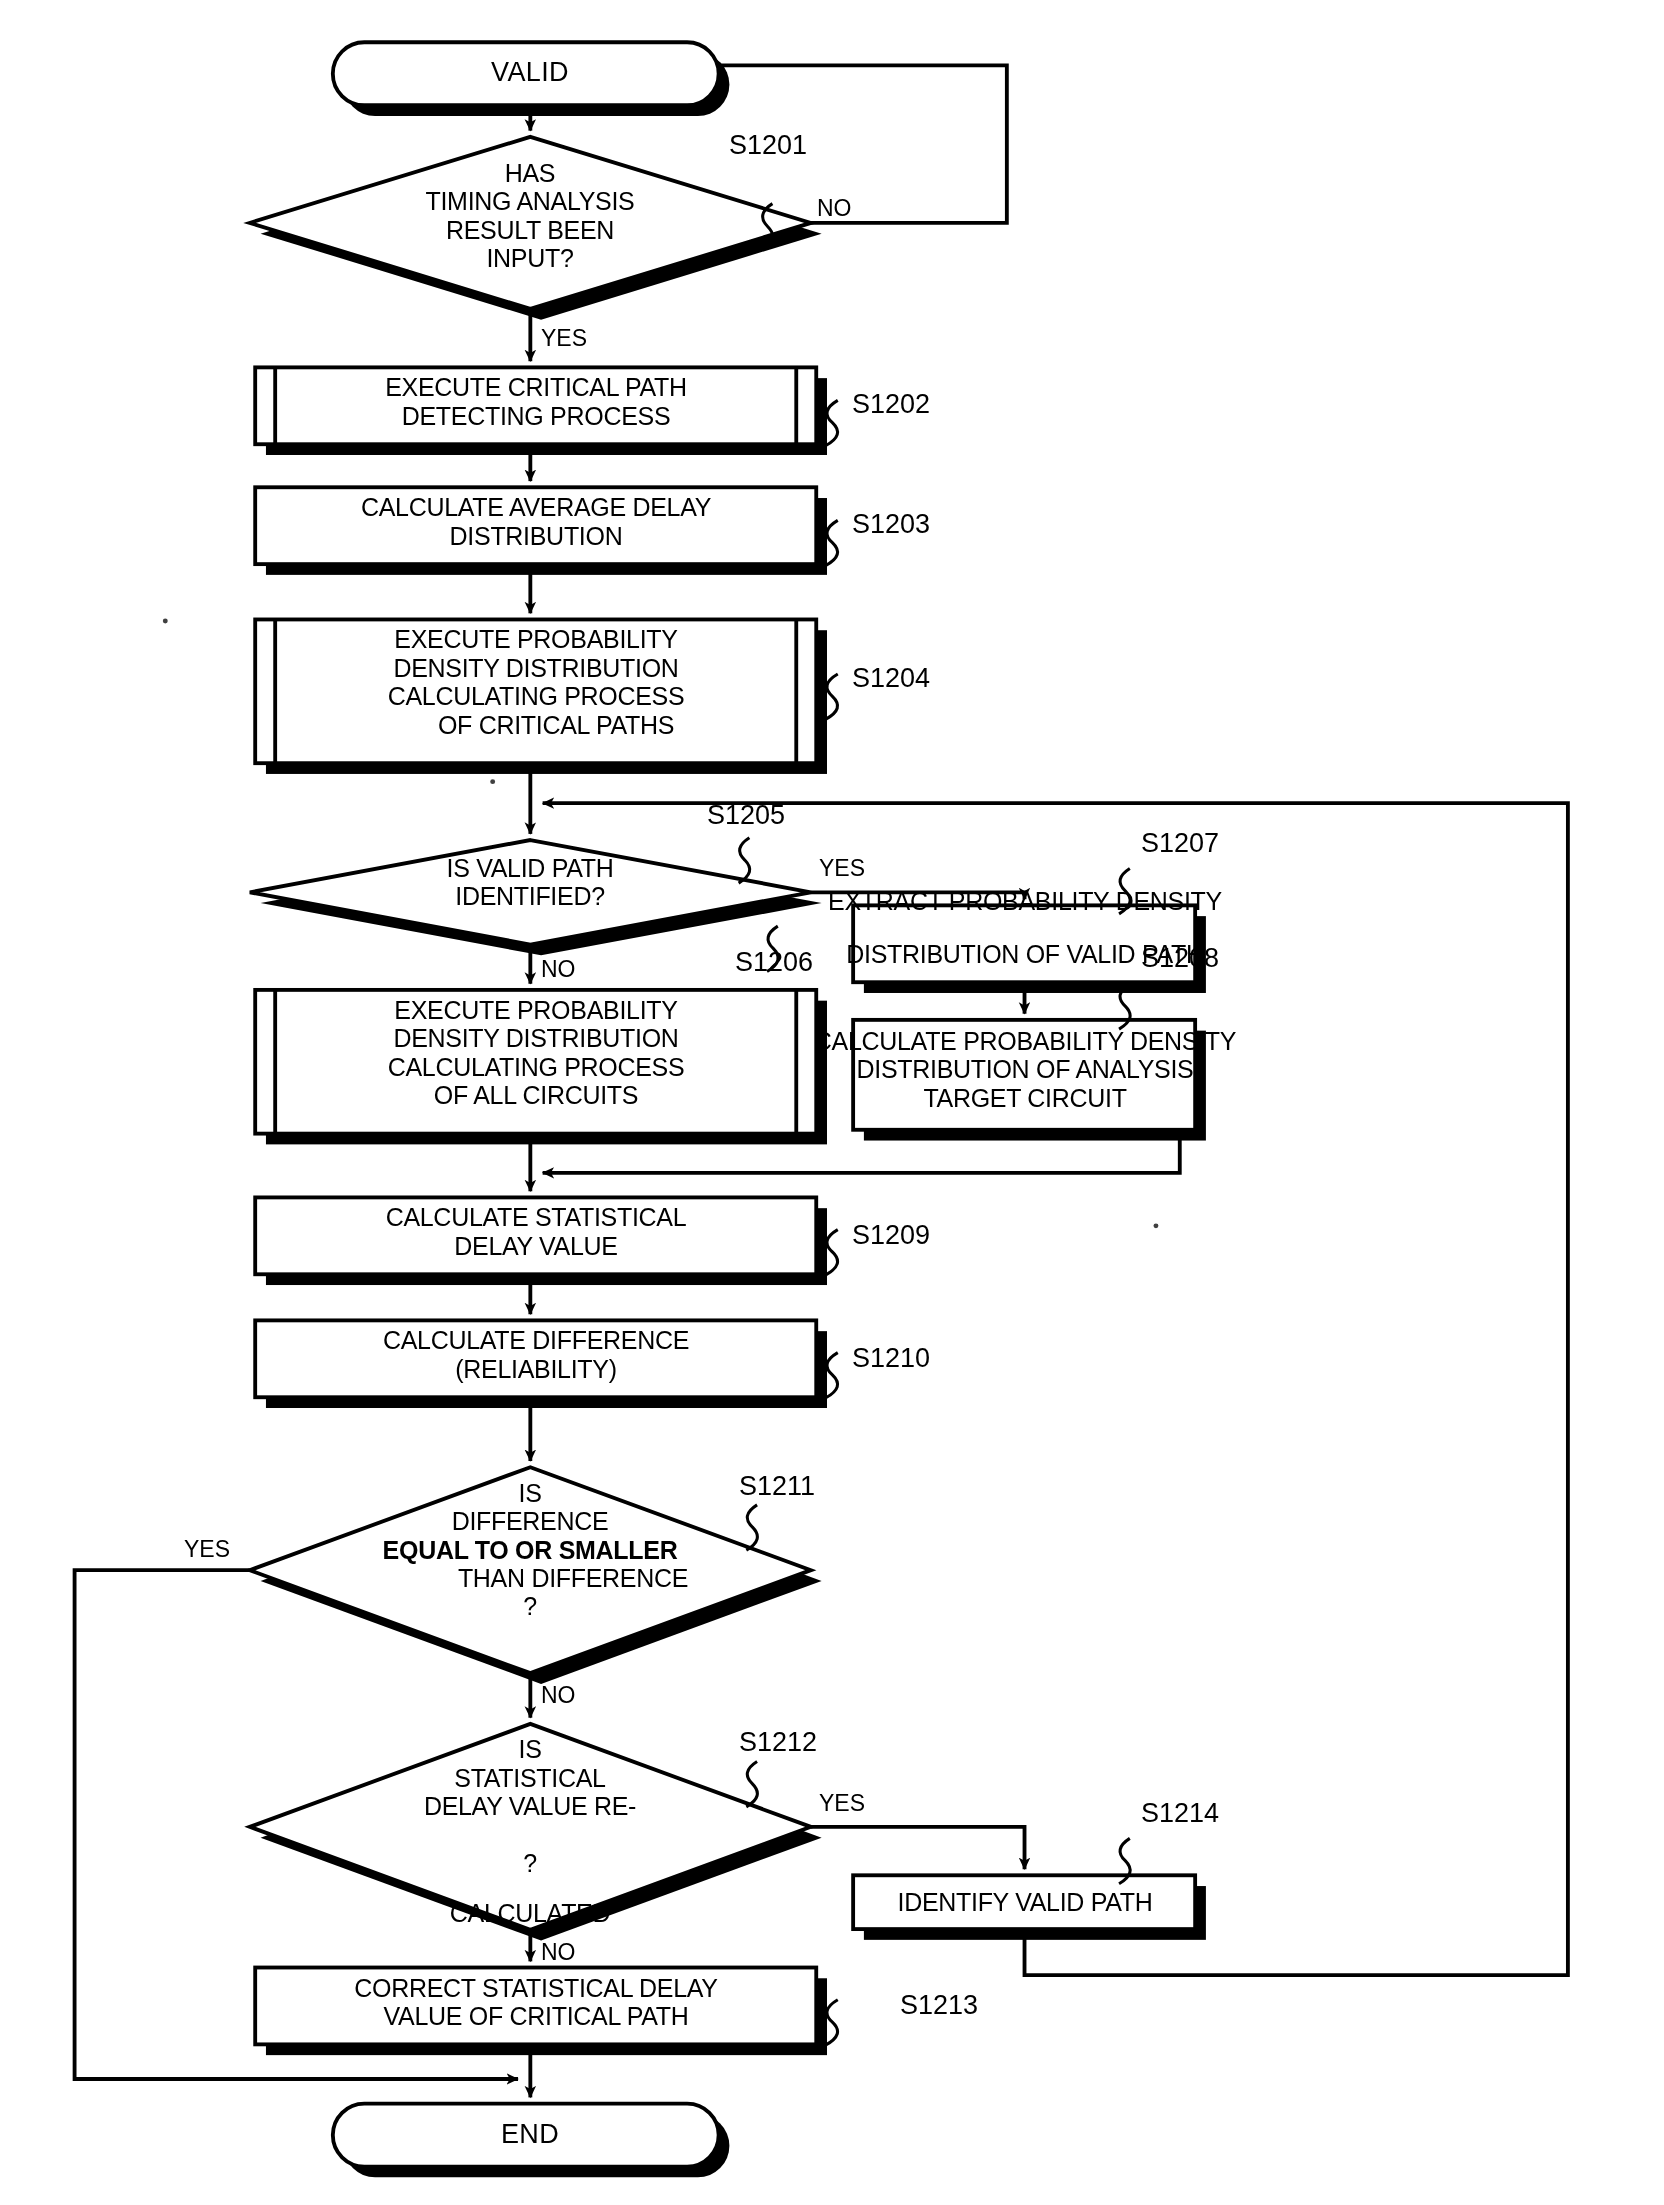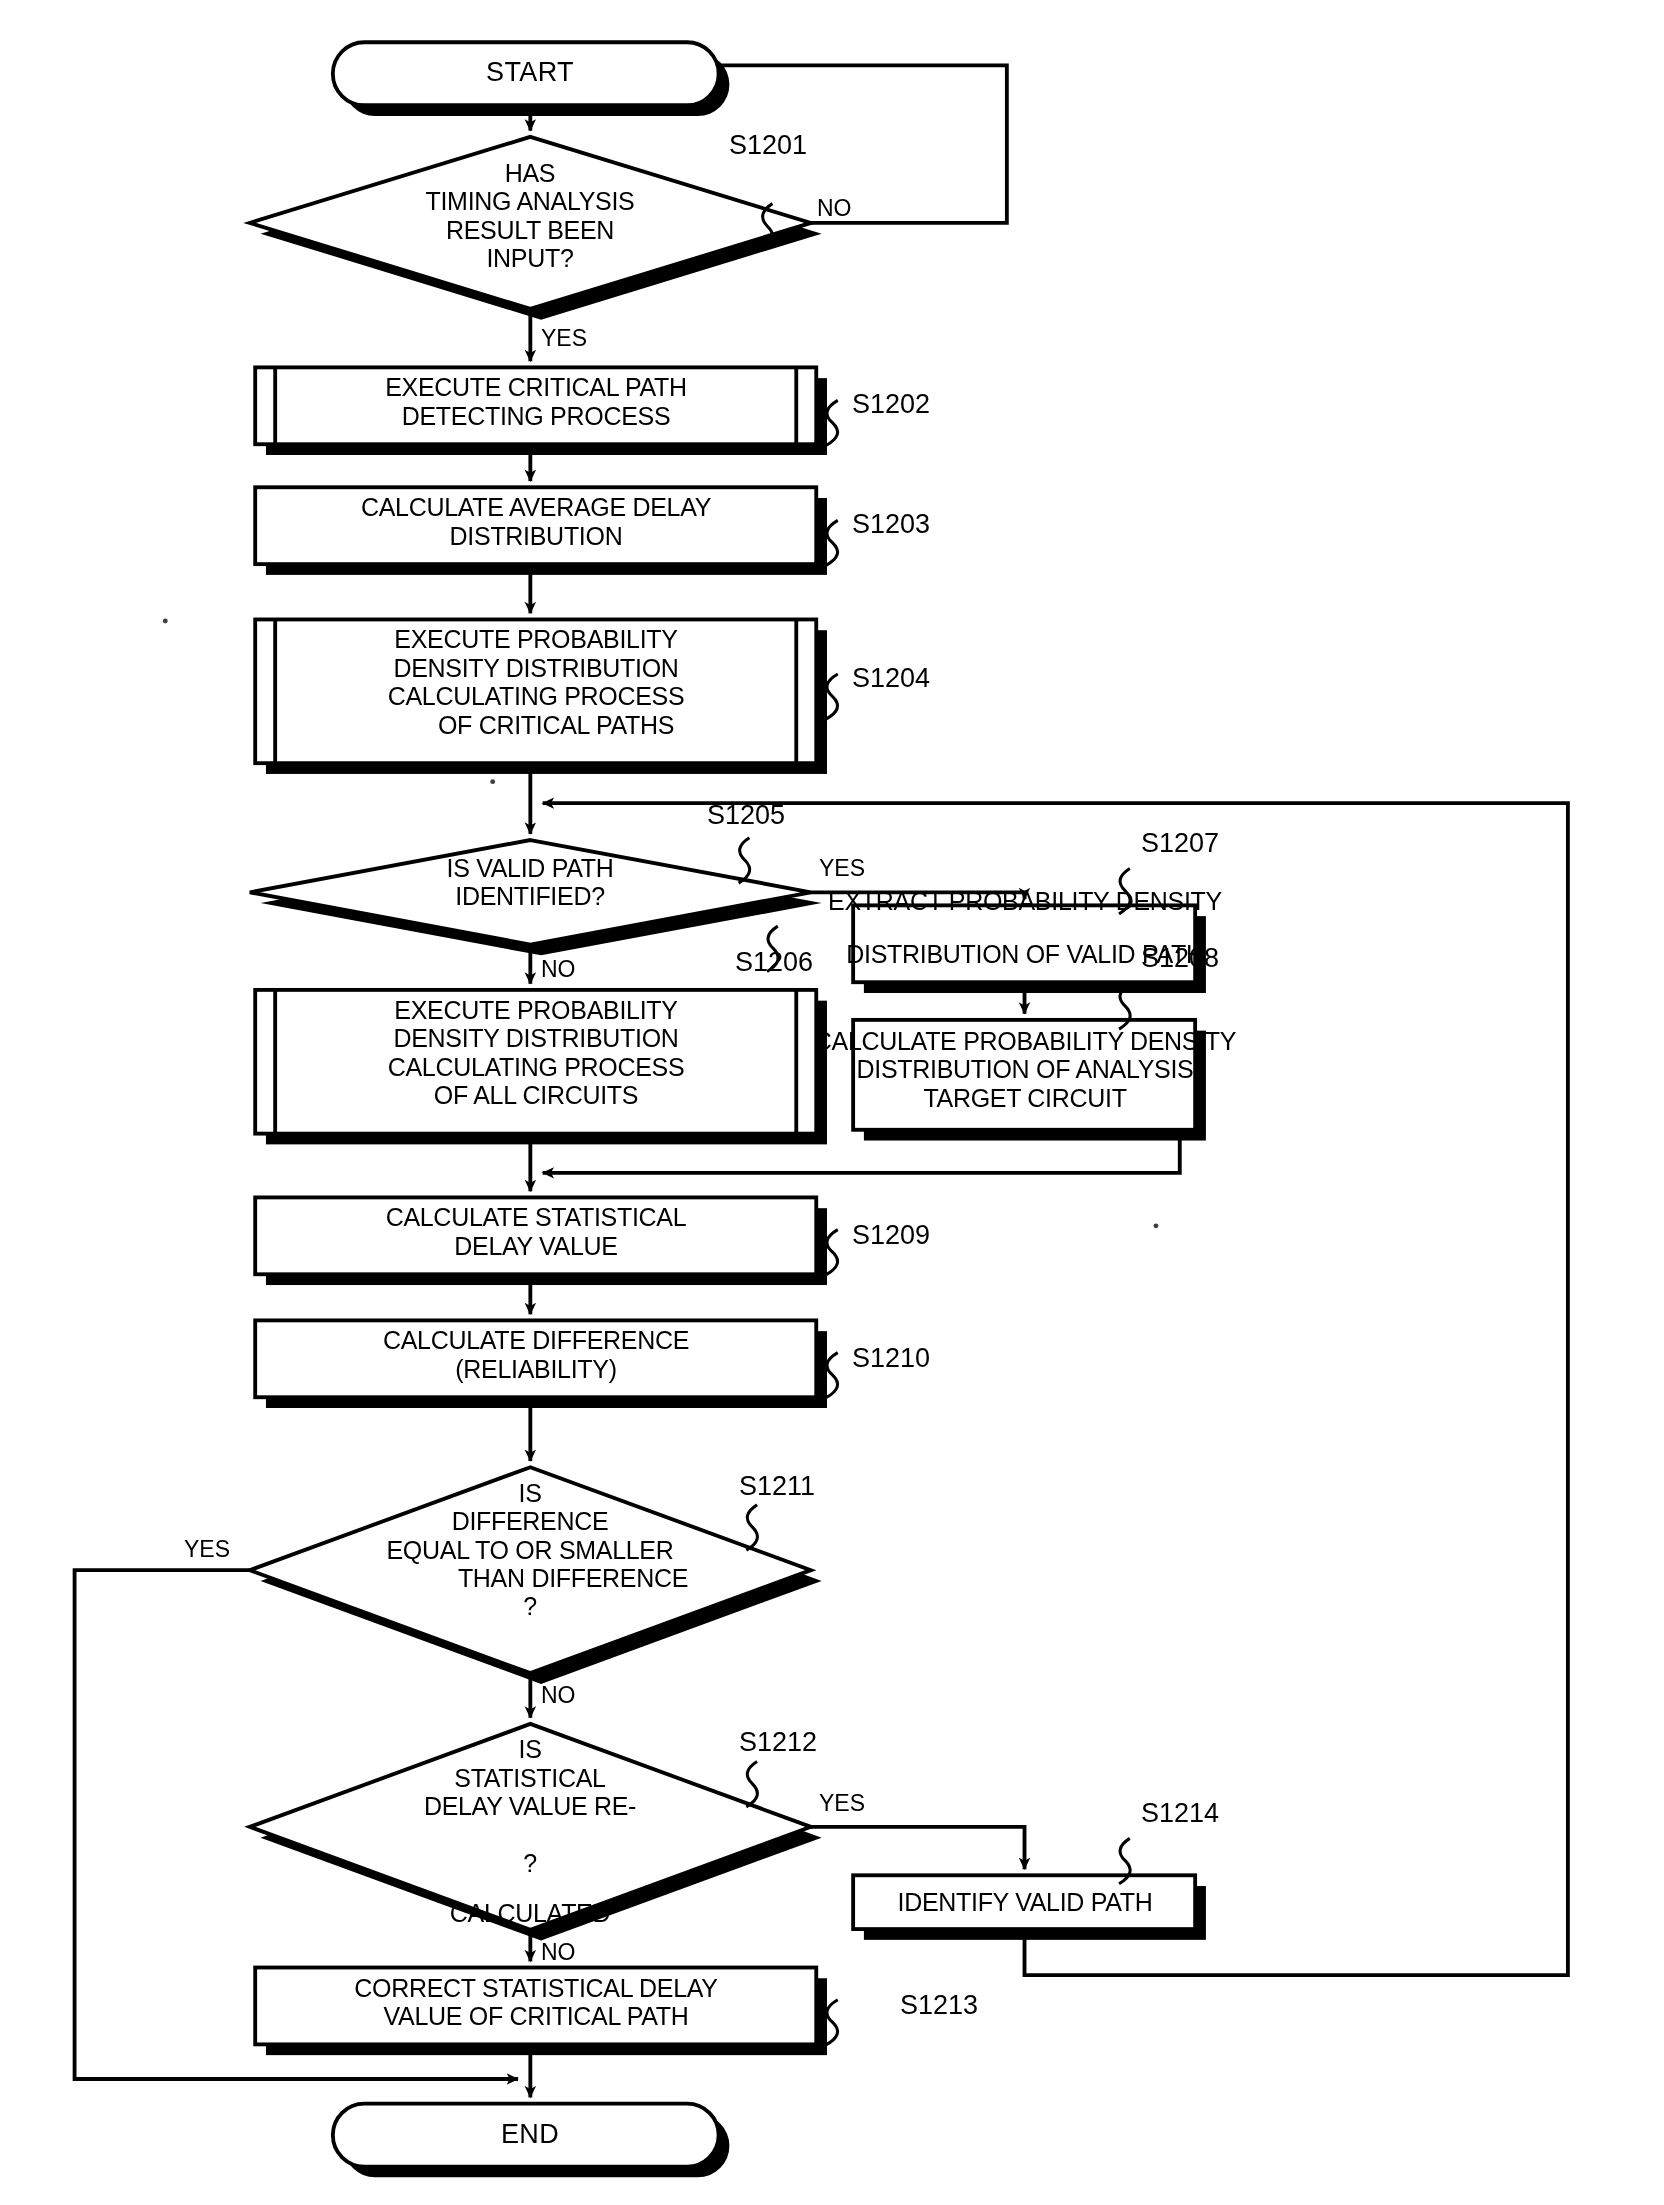"START" div.lbl { text: START -> VALID }
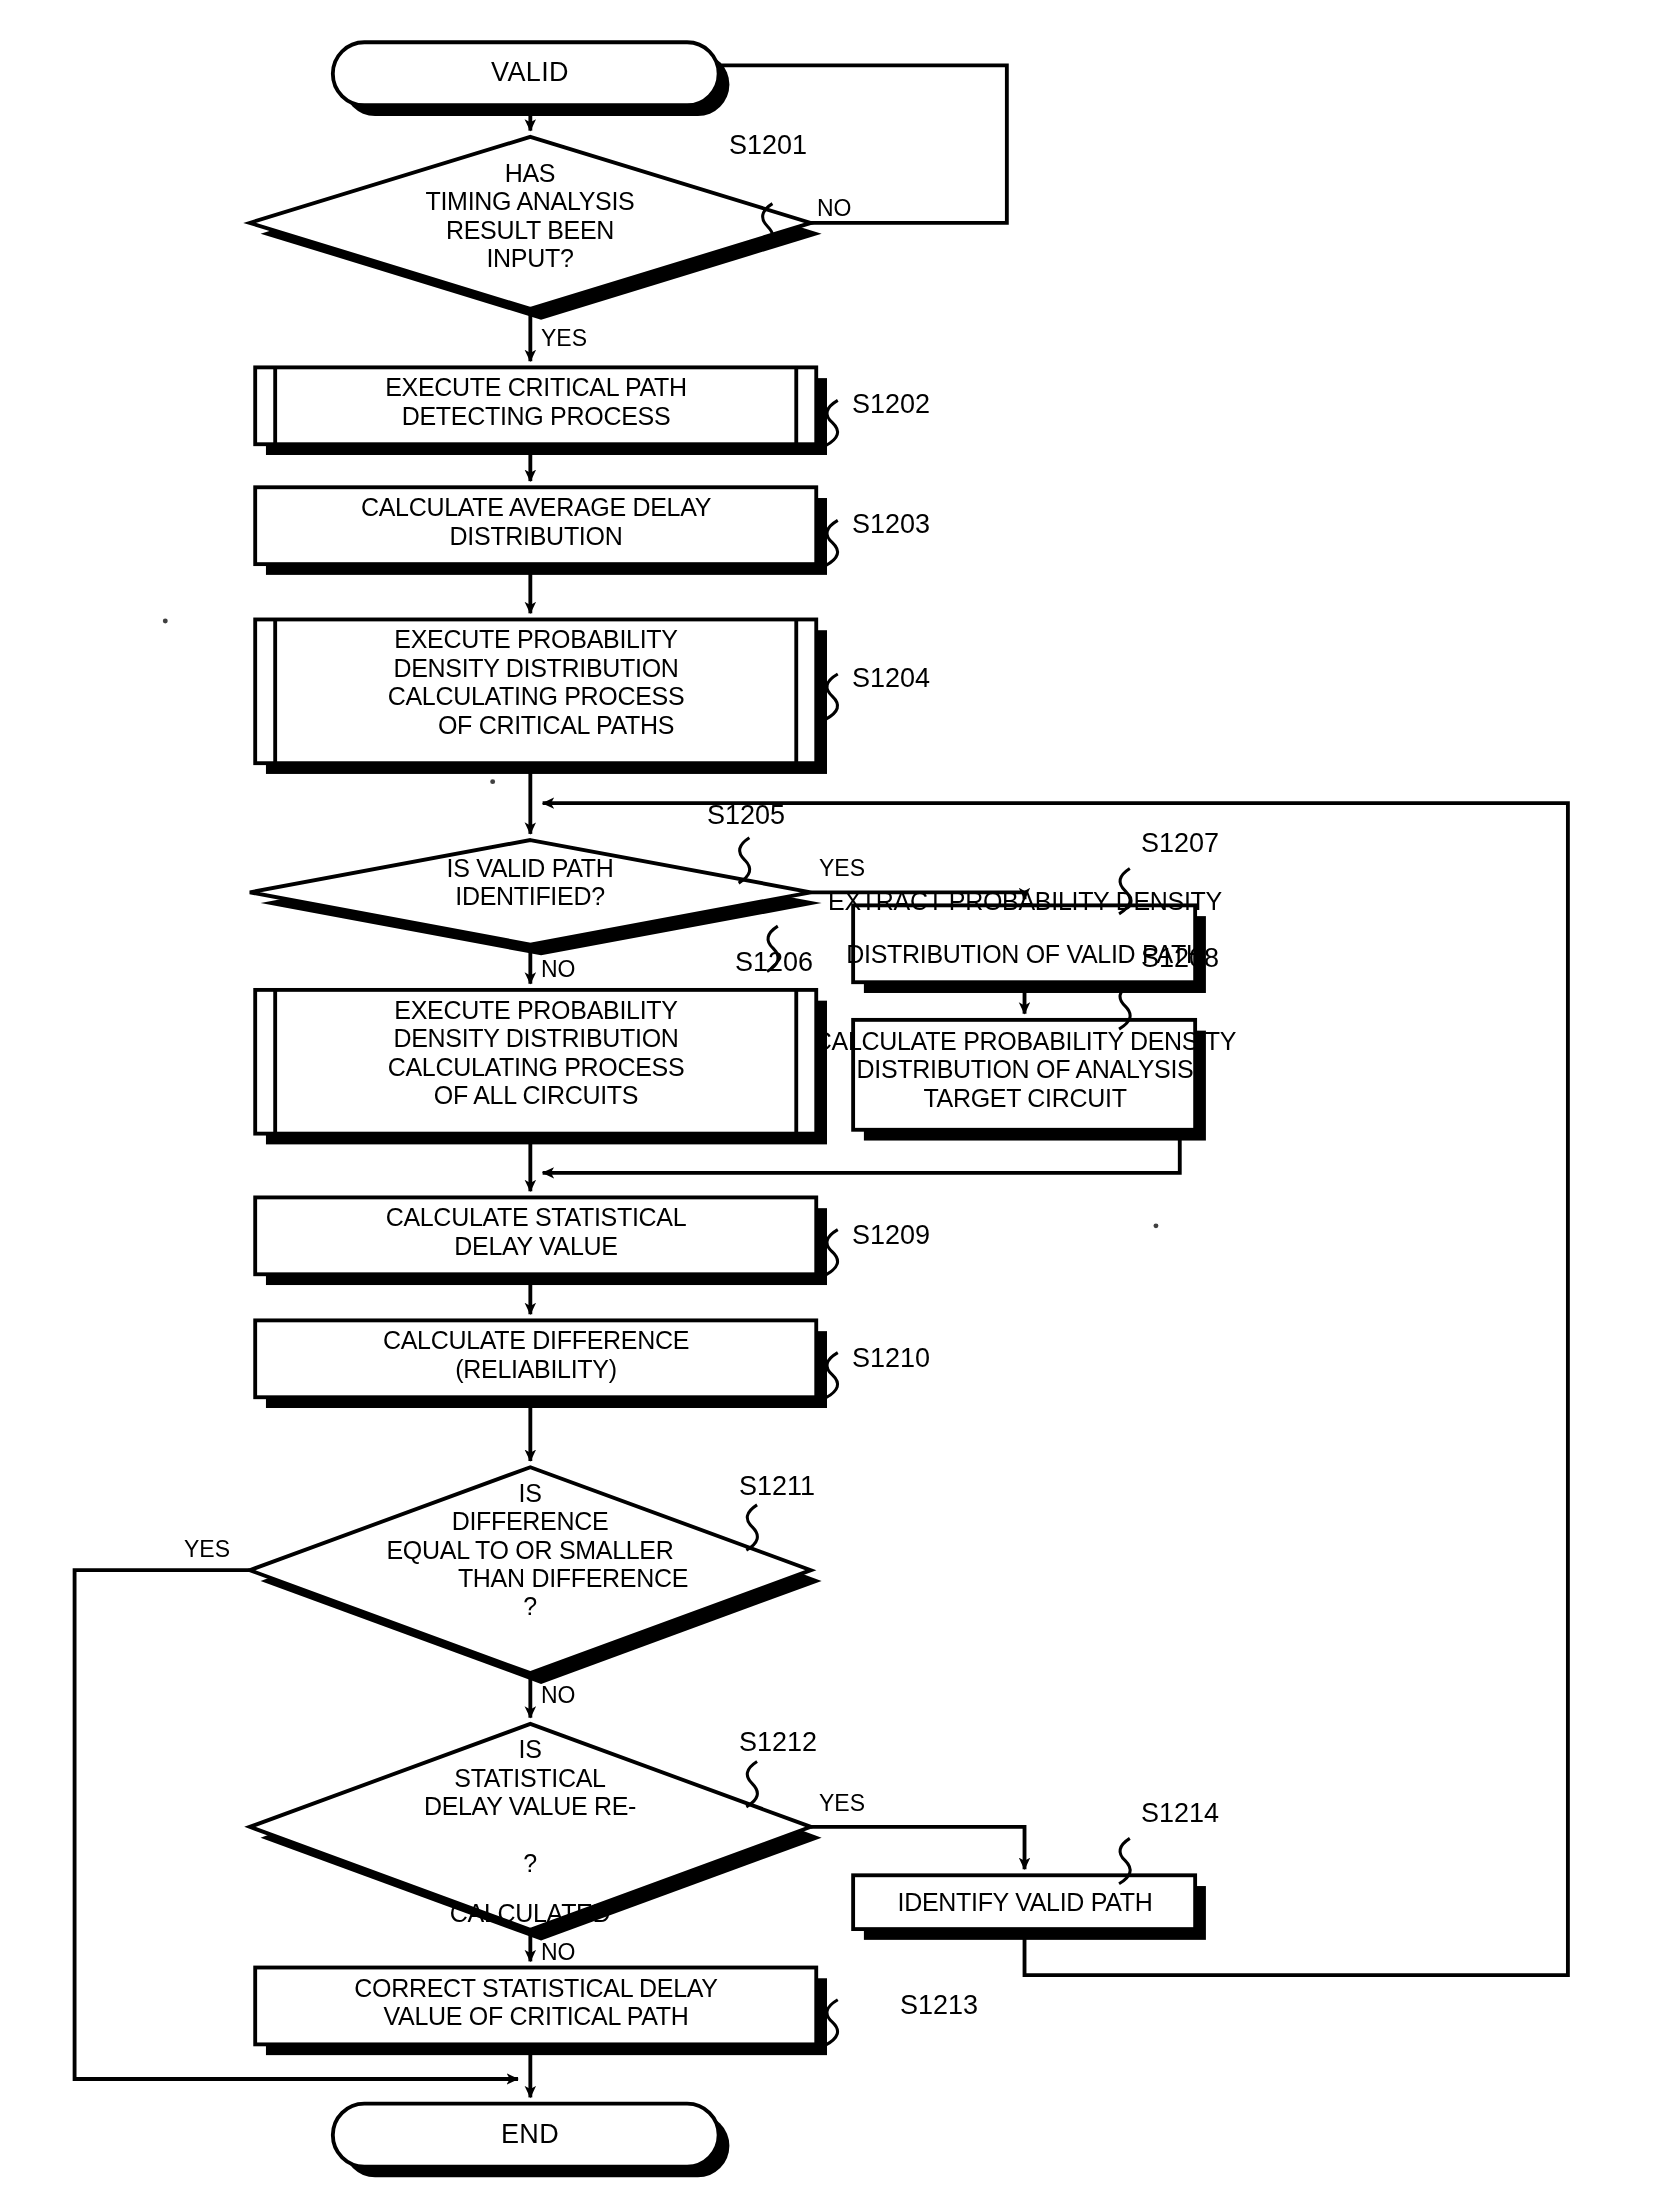"EQUAL TO OR SMALLER" div.lbl { font-weight: none -> bold }
